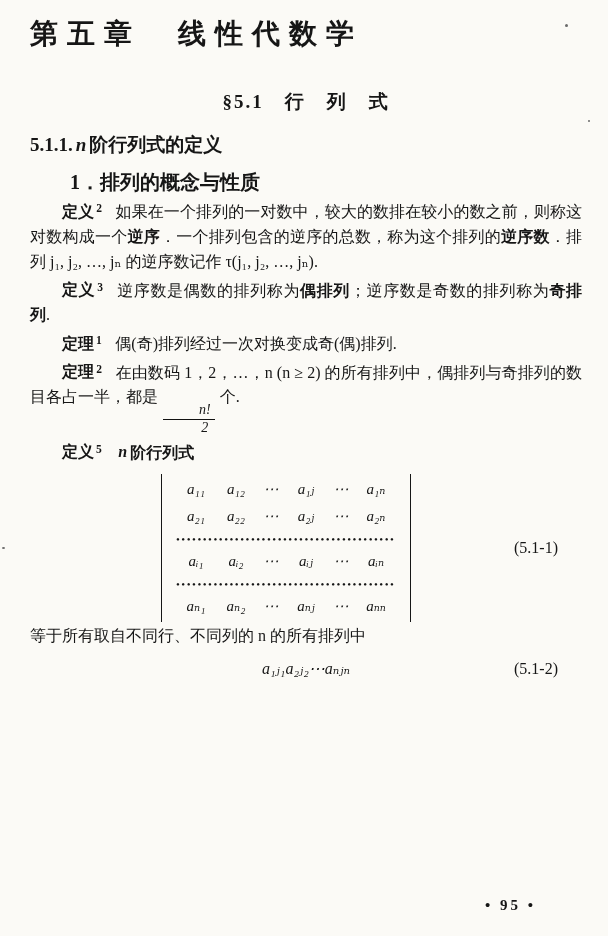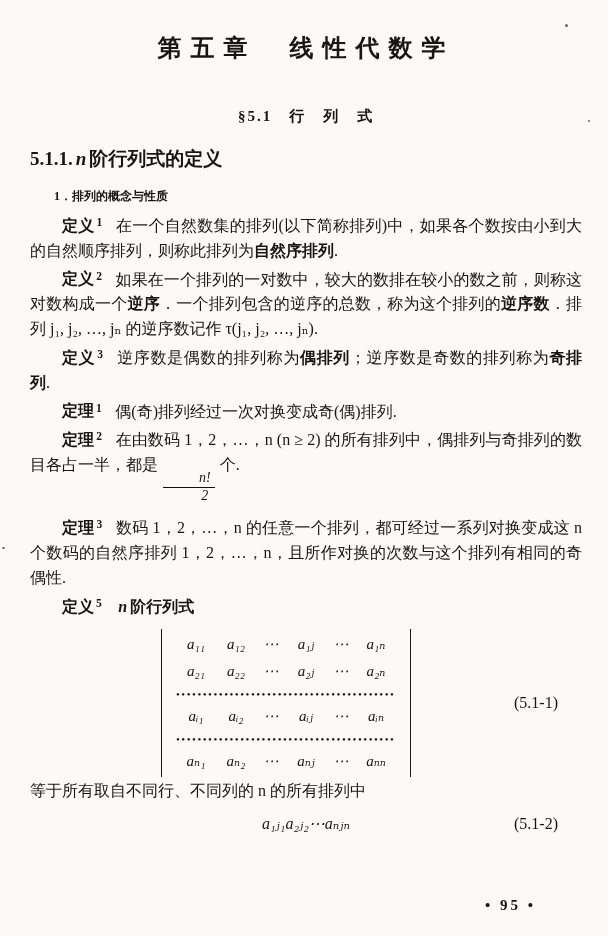"第五章 线性代数学" .chapter { font-size: 24px -> 28px; margin: 28px 0 0 -> 14px 0 0; text-align: center -> left }
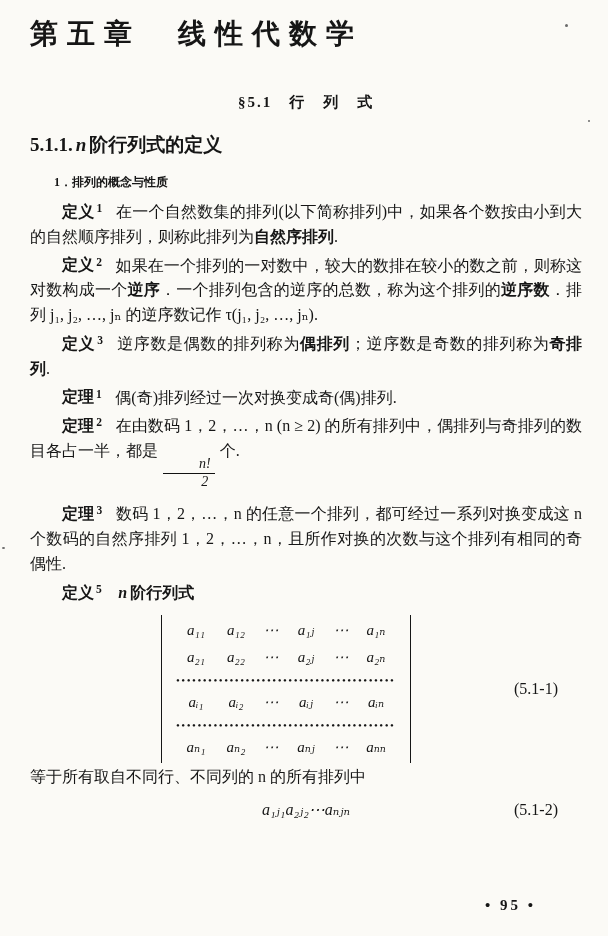"§5.1 行 列 式" .section { font-size: 15px -> 19px }
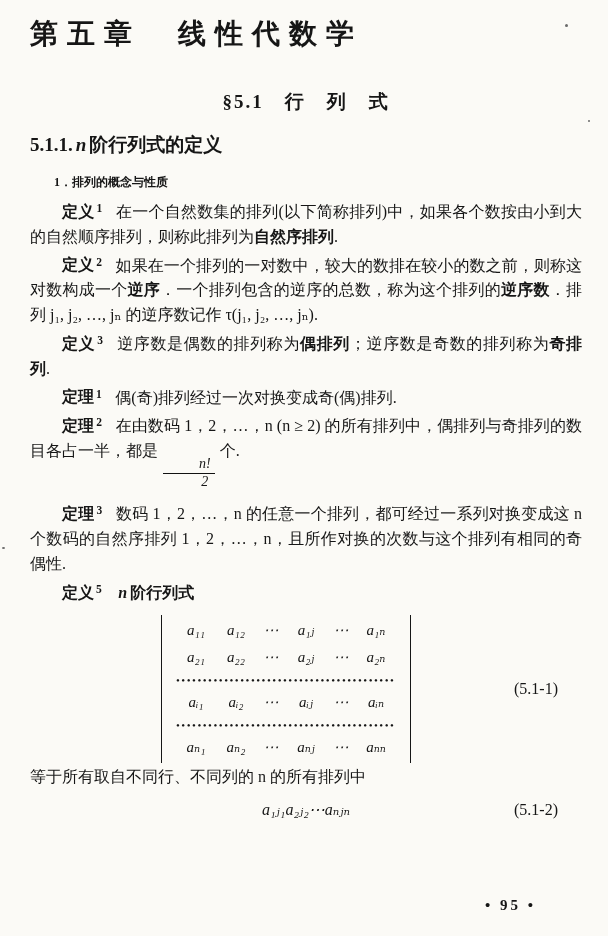"1．排列的概念与性质" .item-heading { font-size: 12px -> 20px }
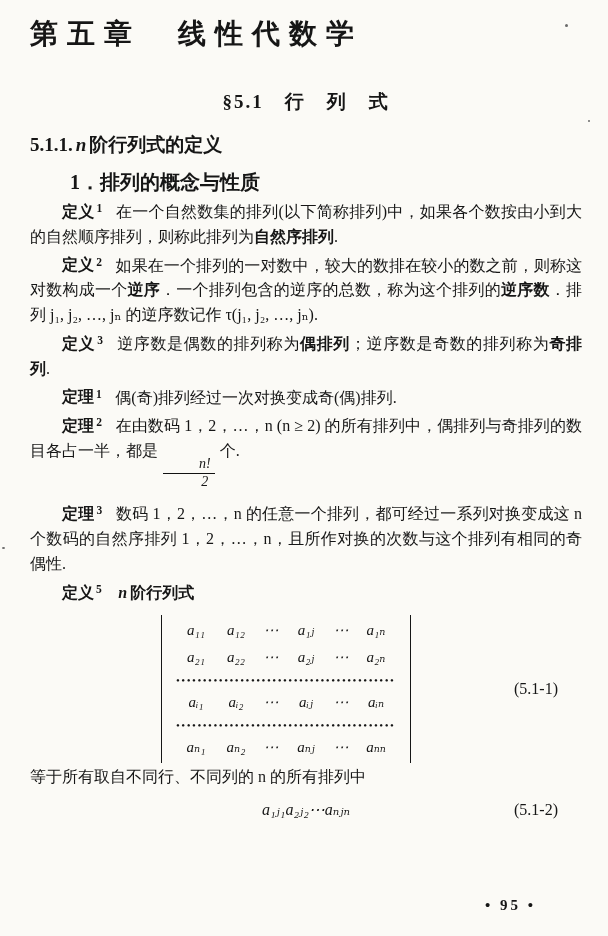"定义 1" p.par { html: <p><span><span>定义</span><span>1</span></span><span>在一个自然数集的排列(以下简称排列)中，如果各个数按由小到大的自然顺序排列，则称此排列为</span><b>自然序排列</b><span>.</span></p> -> none }
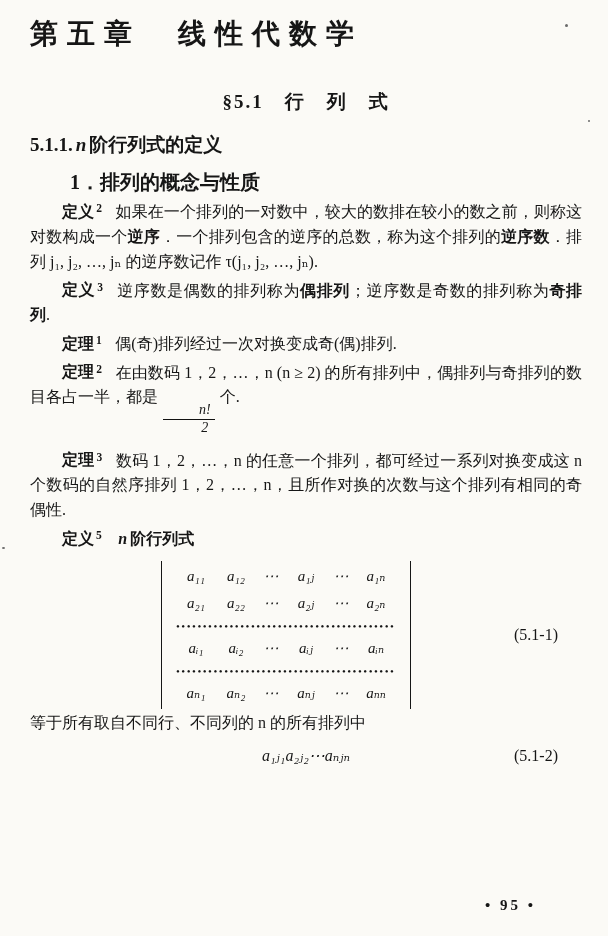"定理 3 数码 1，2，…，n 的任意一个排列，都可经过一系列对换变成这" p.par { html: <p><span><span>定理</span><span>3</span></span><span>数码 1，2，…，n 的任意一个排列，都可经过一系列对换变成这 n 个数码的自然序排列 1，2，…，n，且所作对换的次数与这个排列有相同的奇偶性.</span></p> -> none }
